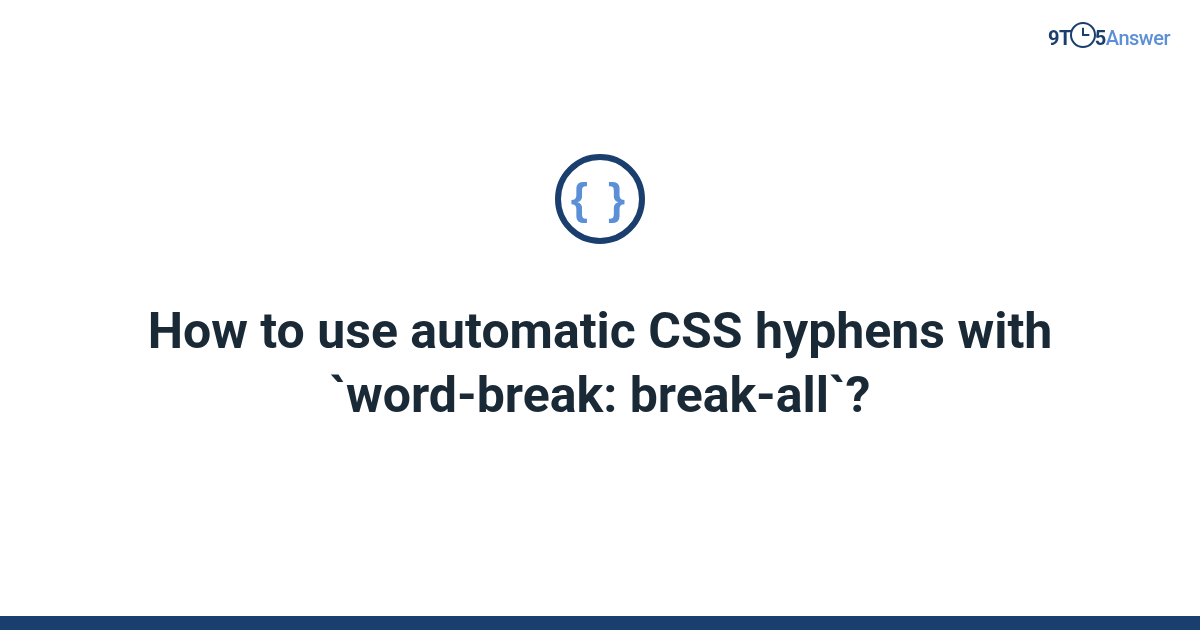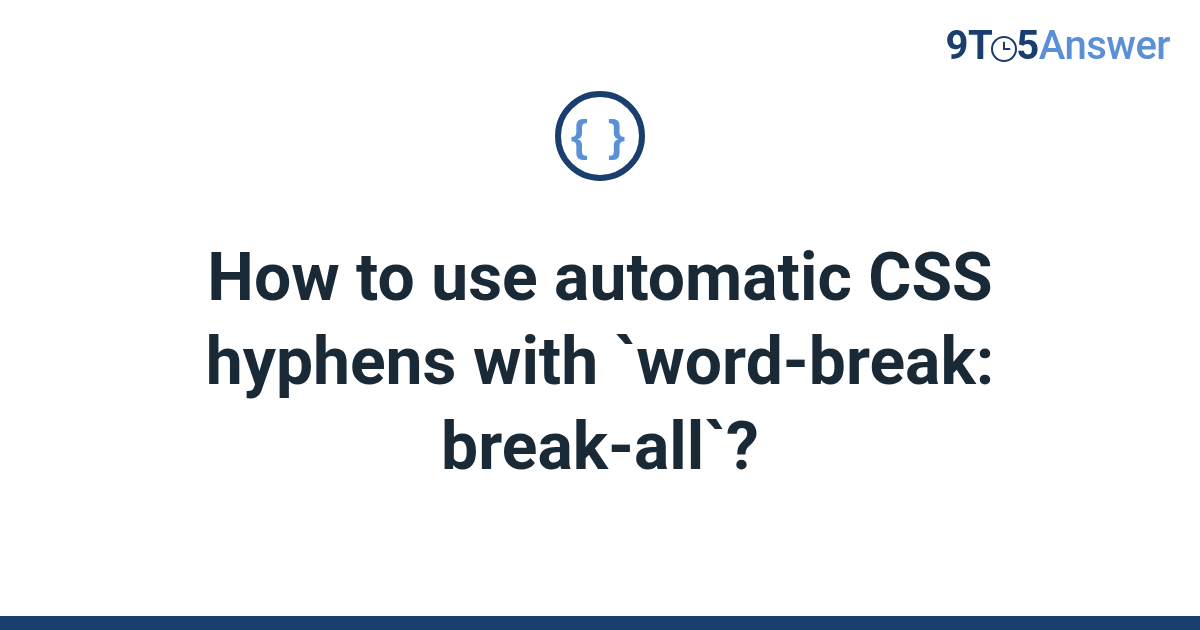"9T 5Answer" .logo { font-size: 40px -> 20px }
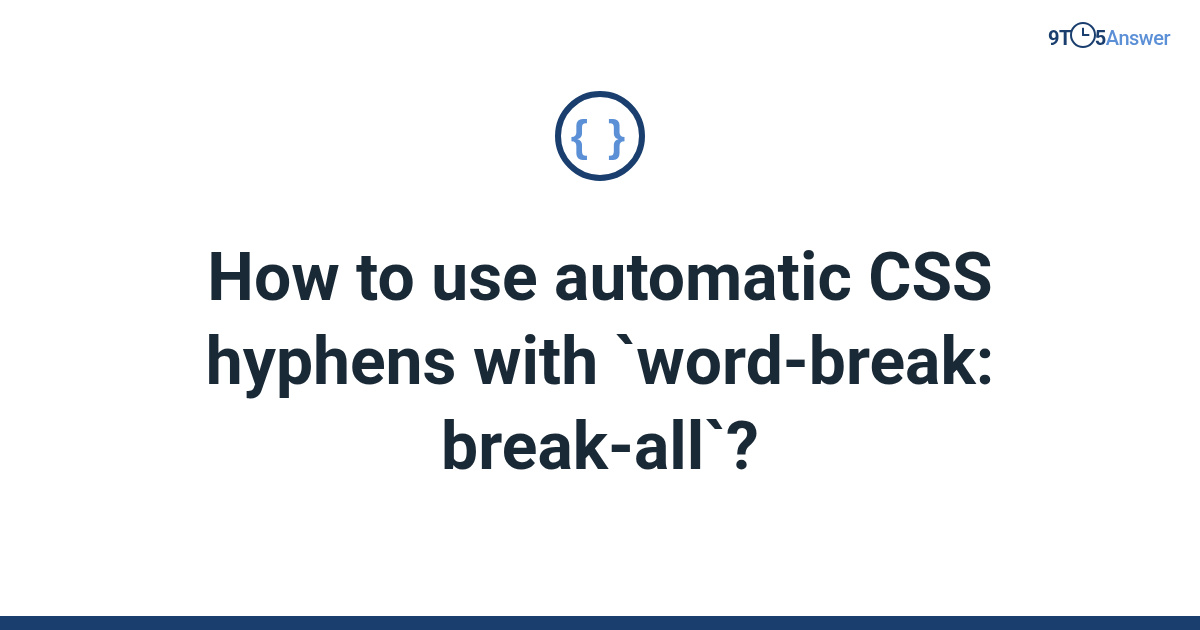"How to use automatic CSS" .title { font-size: 66px -> 50px }
